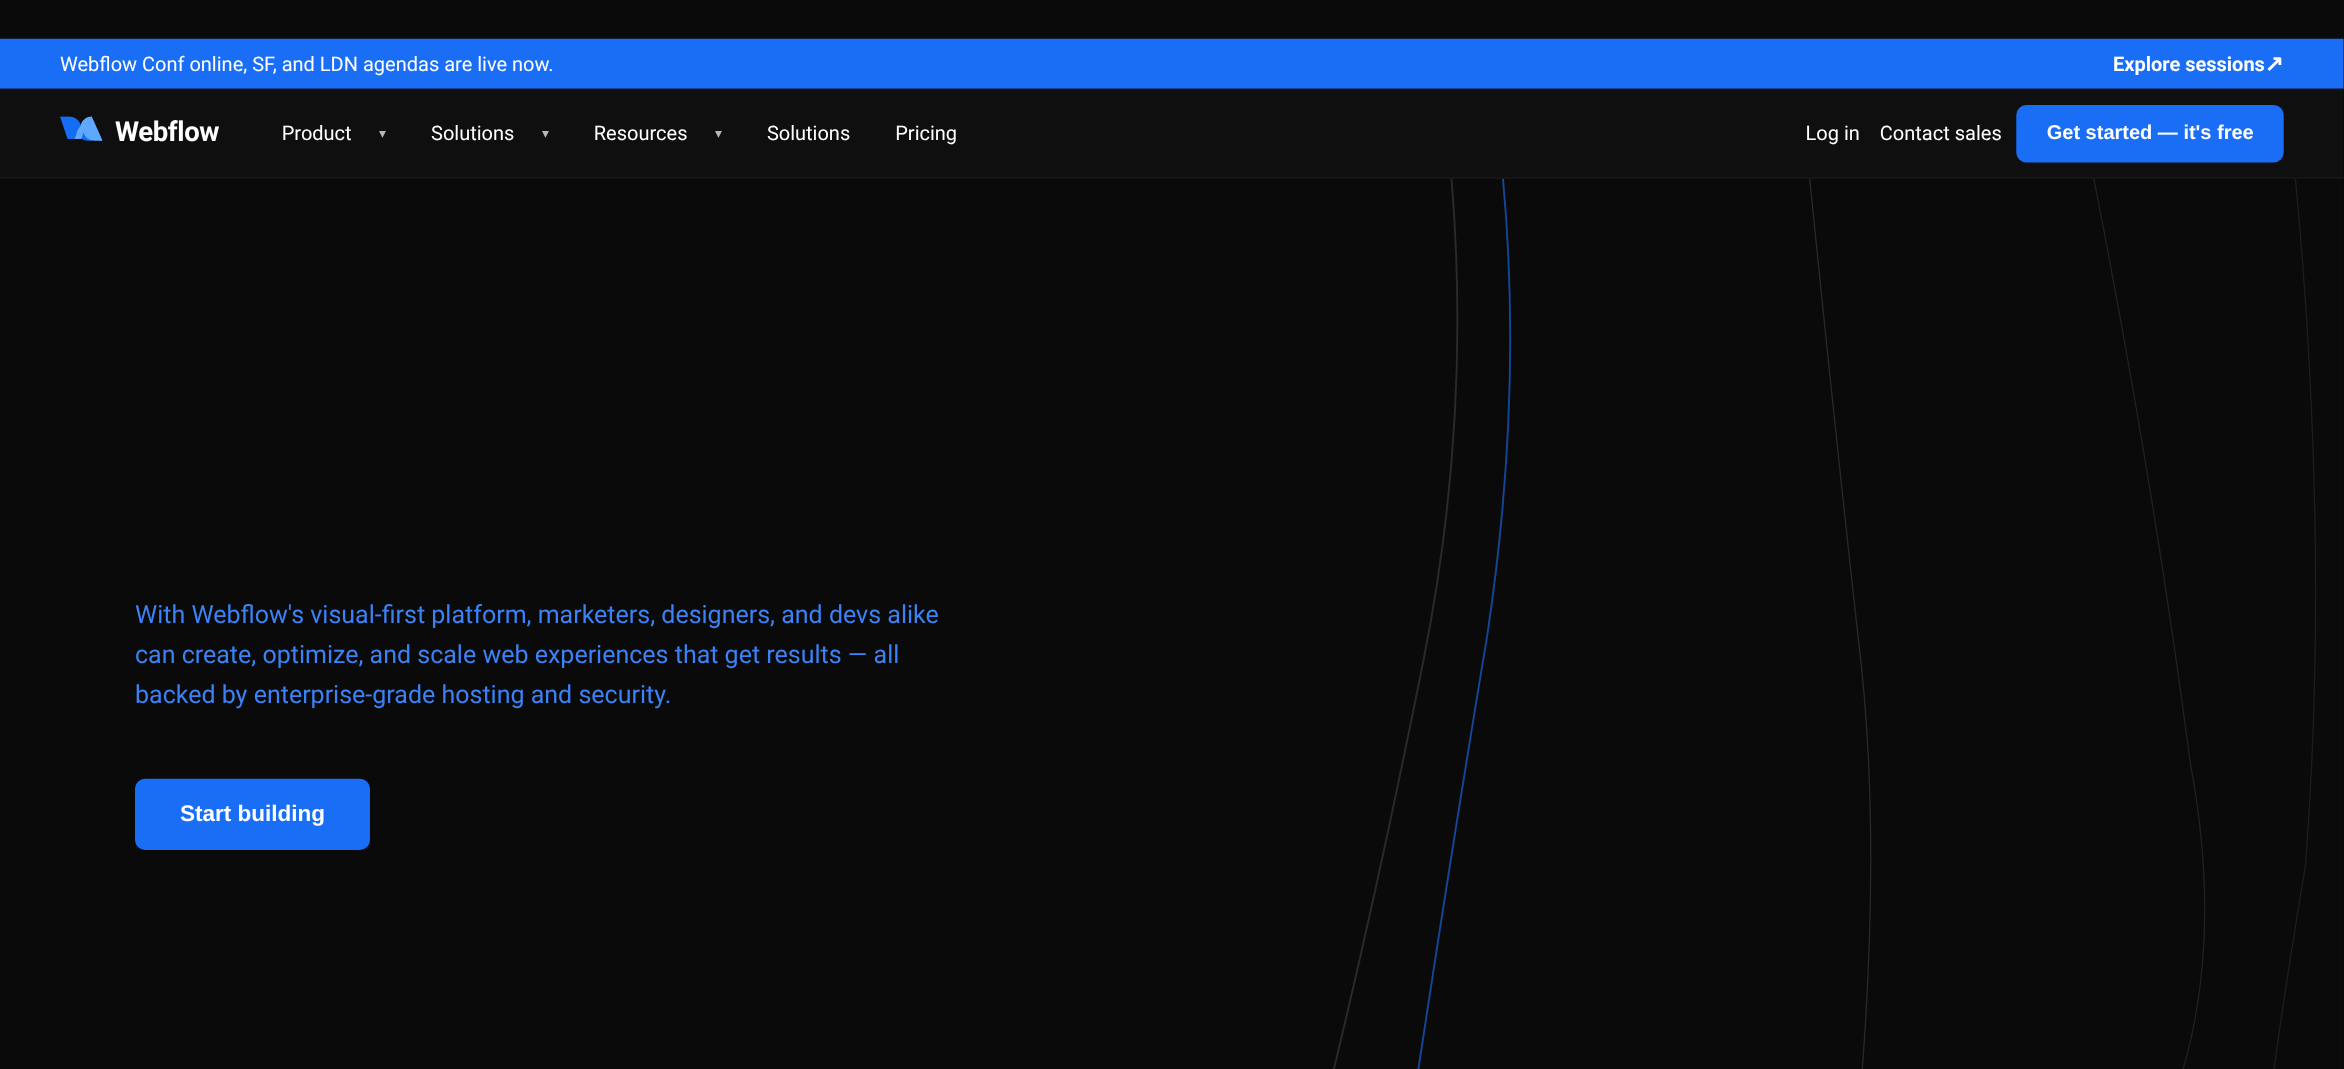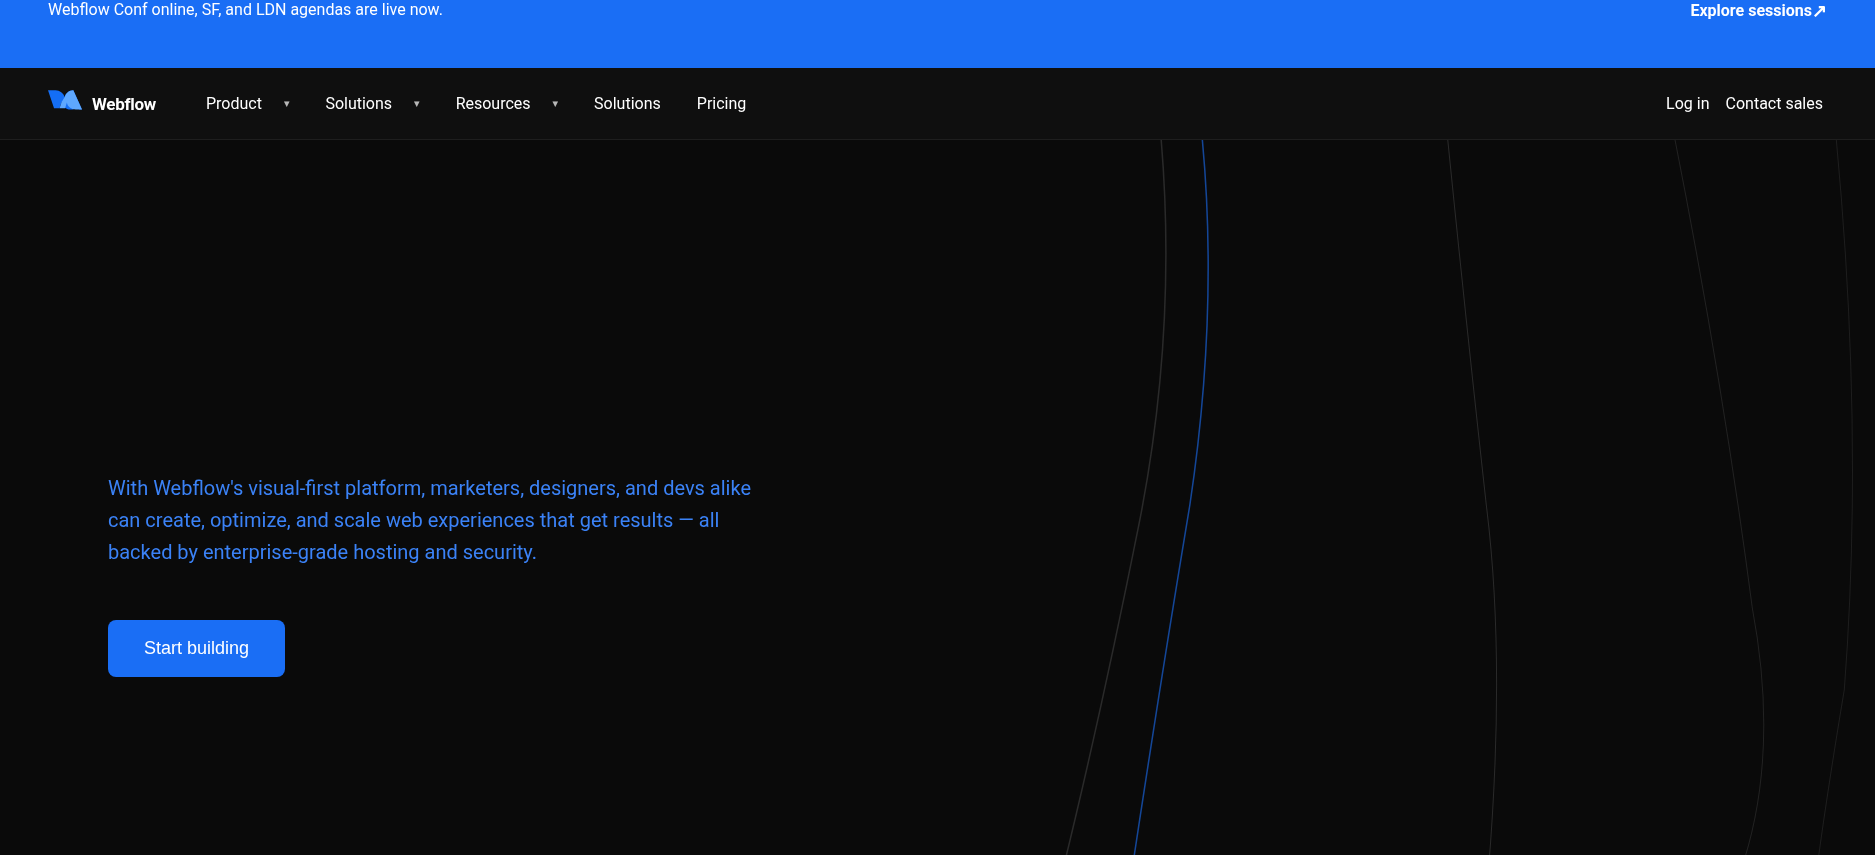"Webflow Conf online, SF, and" .announcement-banner { align-items: flex-start -> center; height: 68px -> 40px; margin-top: none -> 31px }
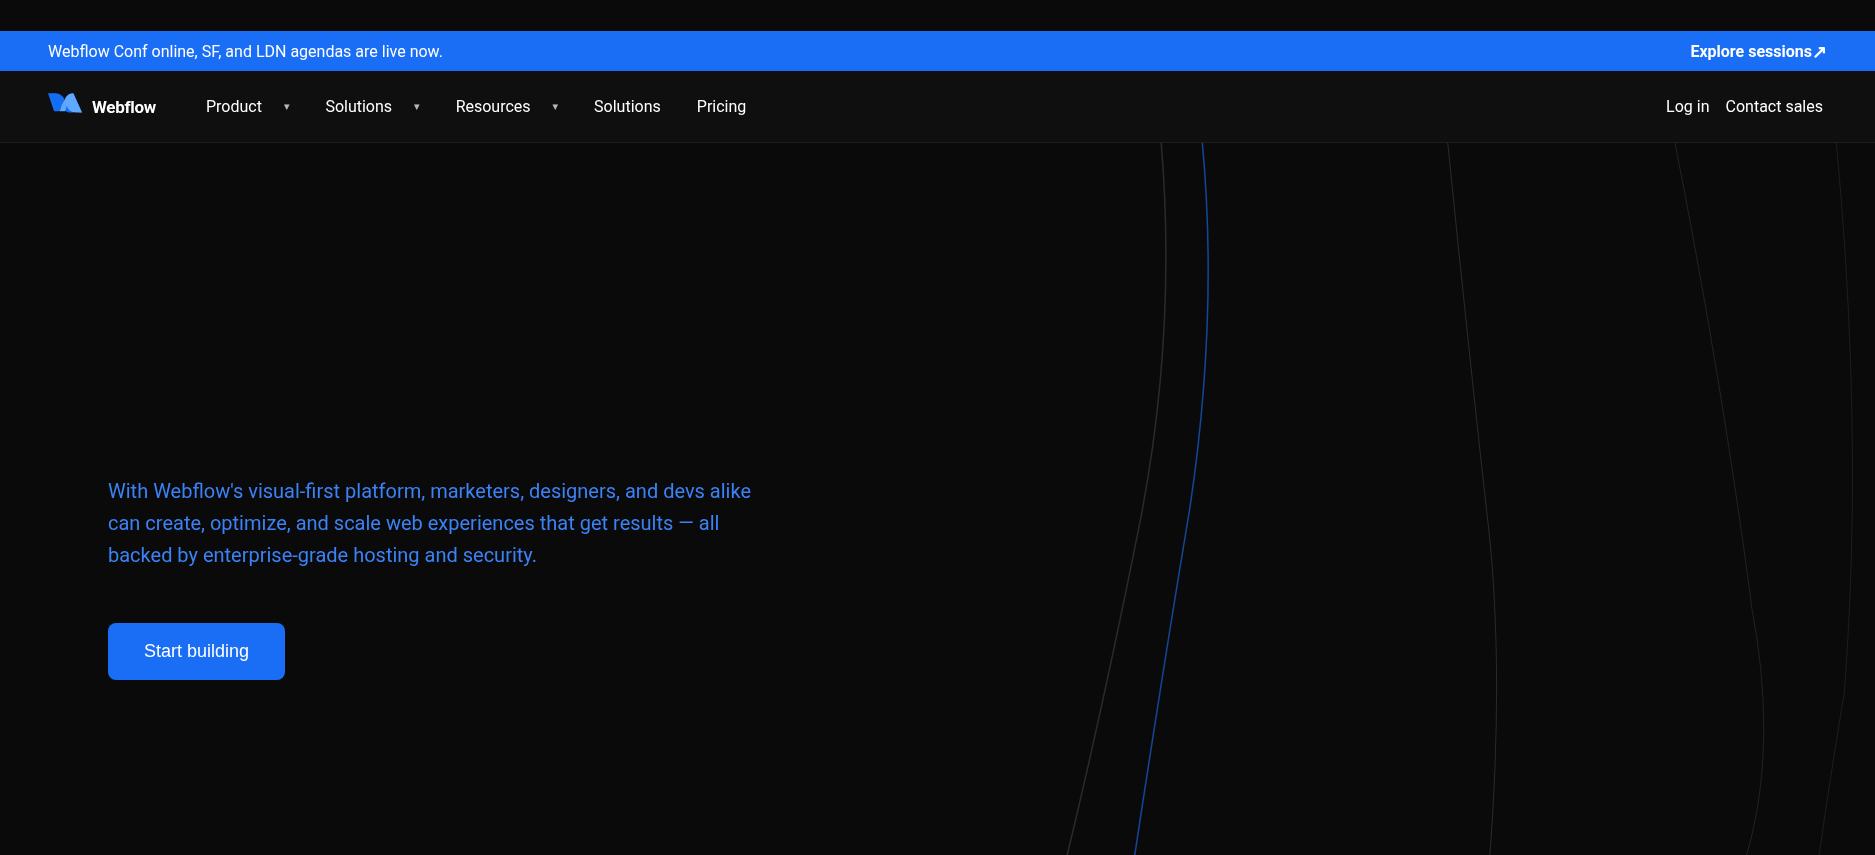"Webflow" .logo-text { font-size: 17px -> 22px }
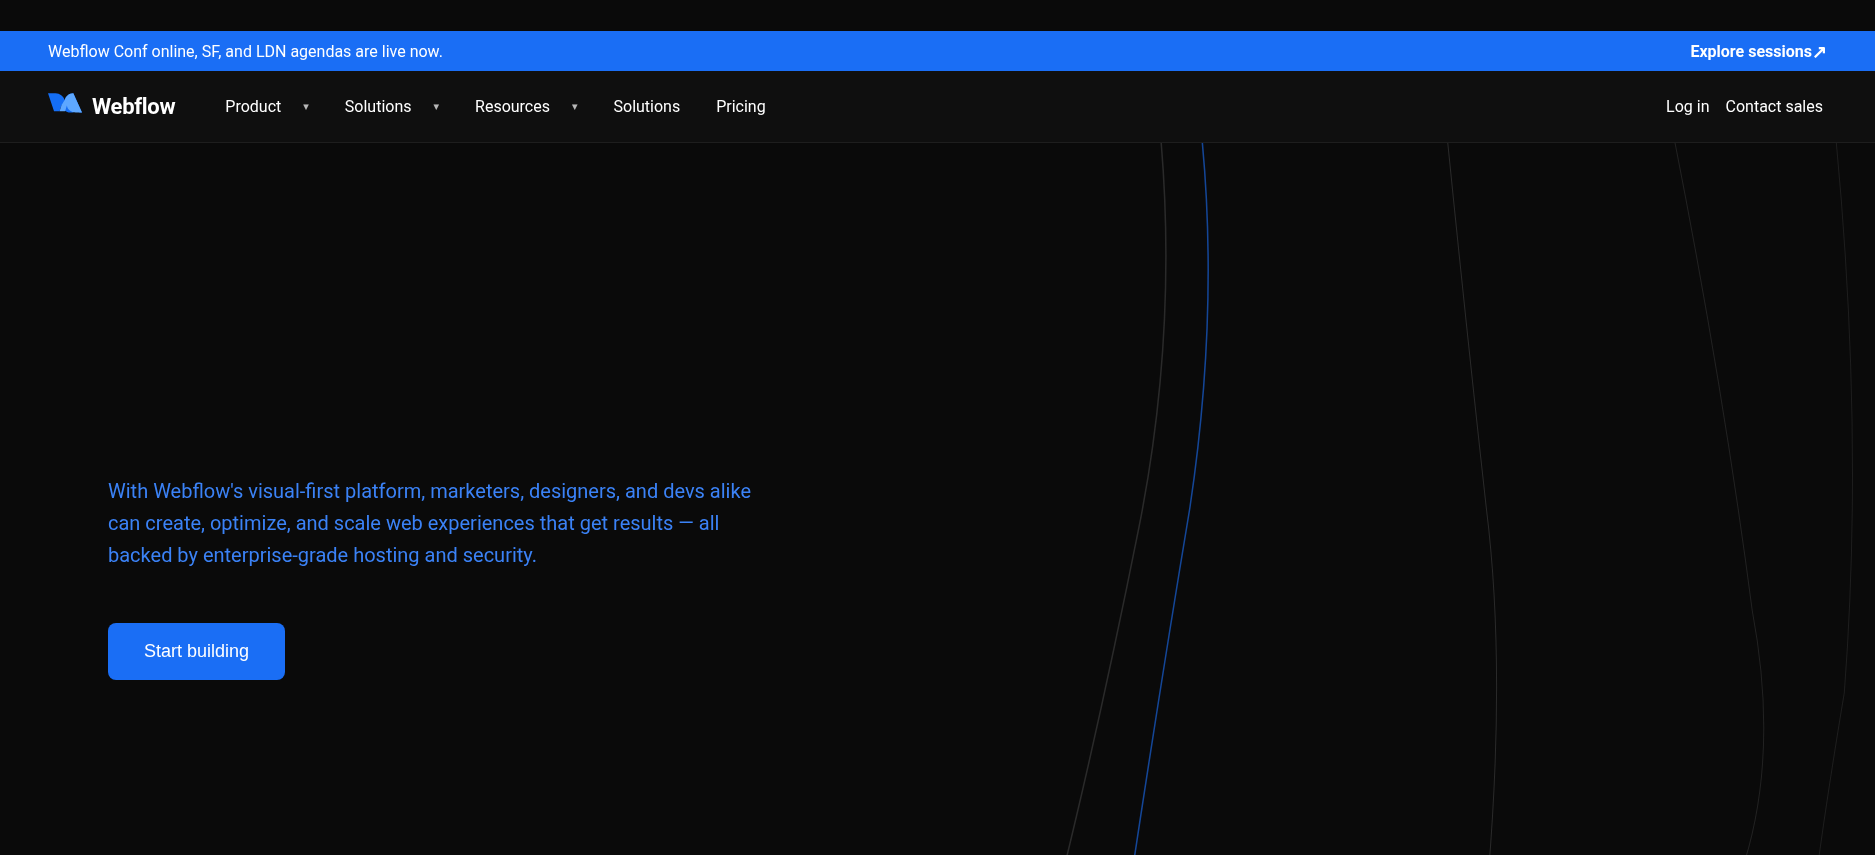"Get started — it's free" button.nav-cta { html: none -> <button>Get started — it's free</button> }
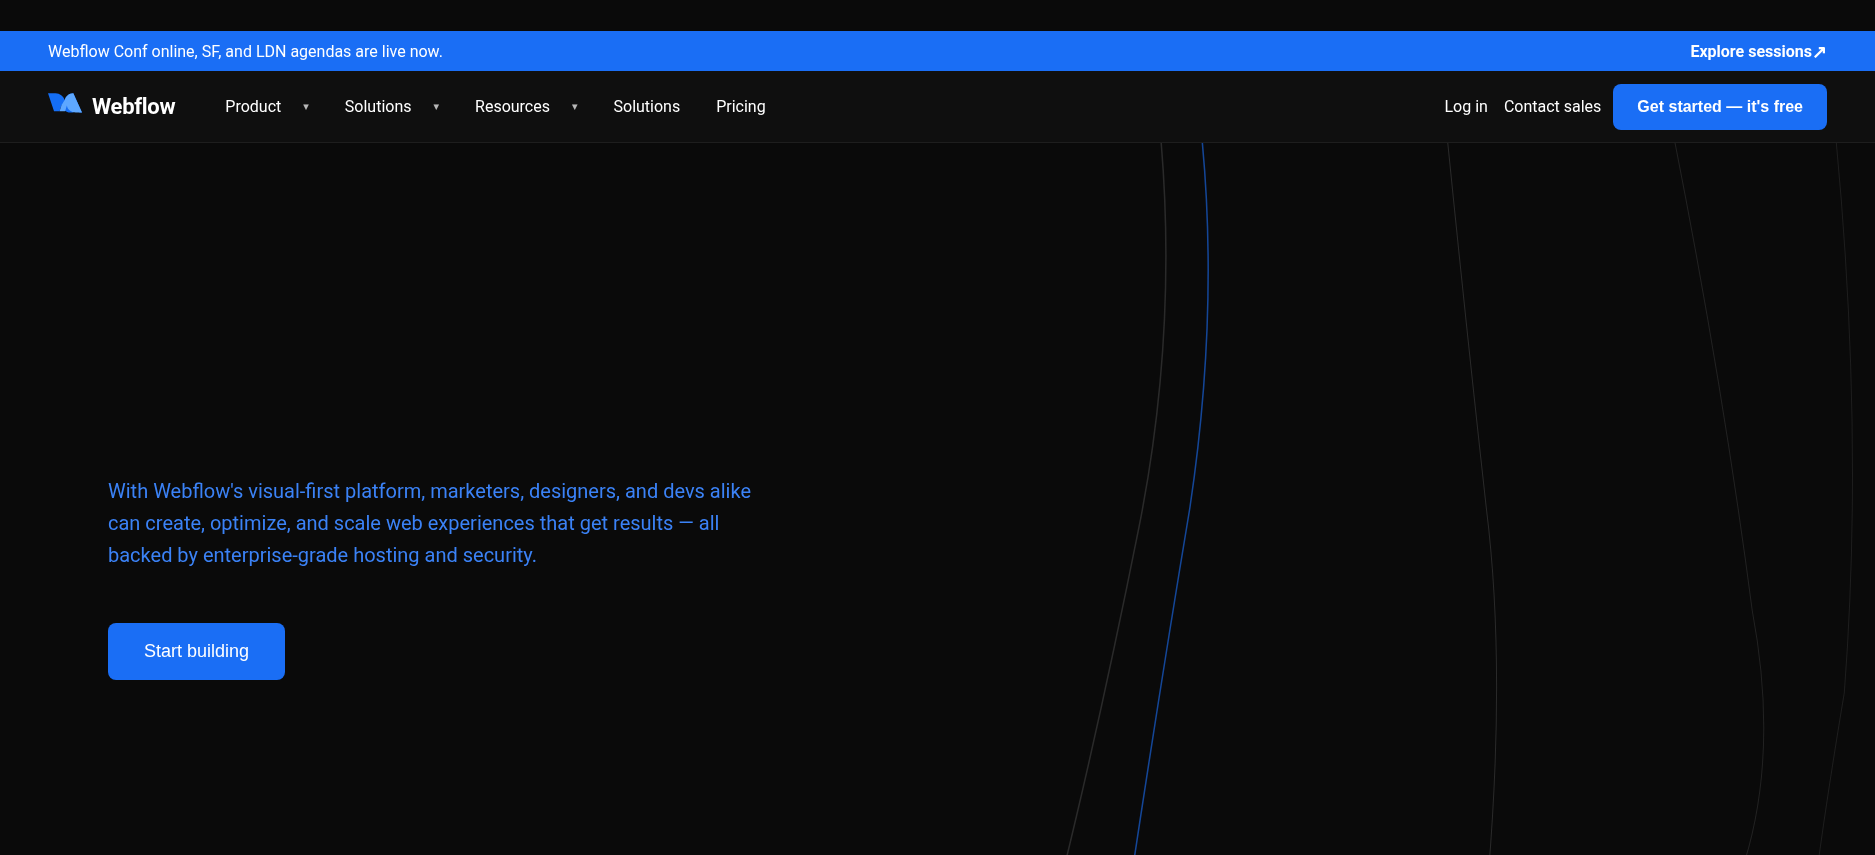"Start building" .hero-cta { font-weight: 400 -> 700 }
